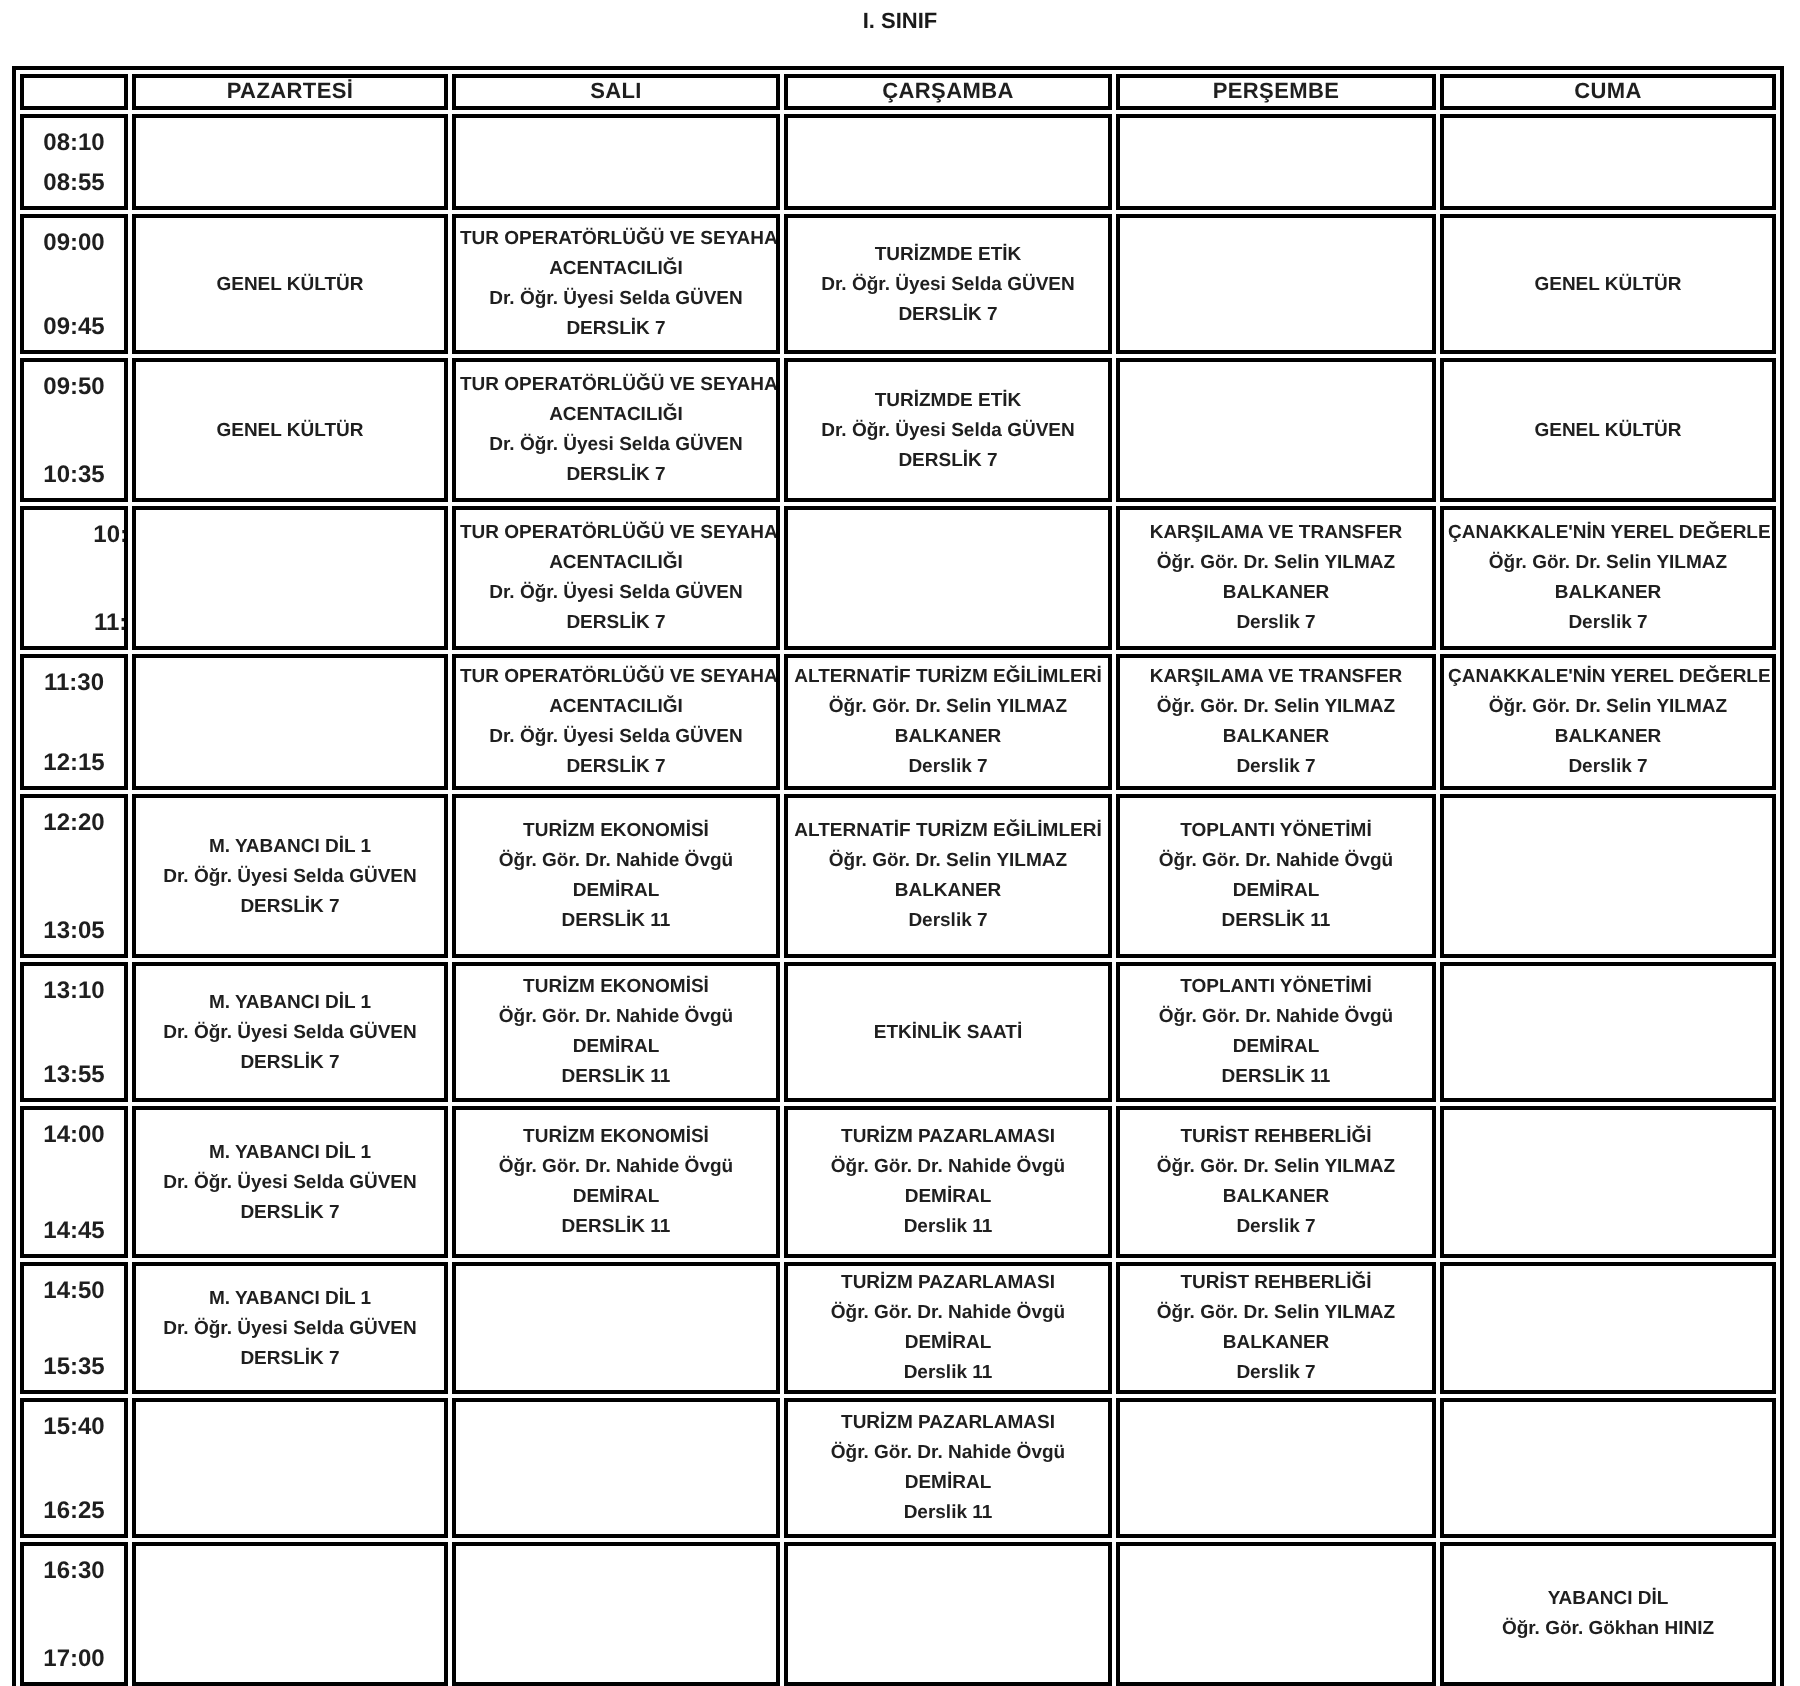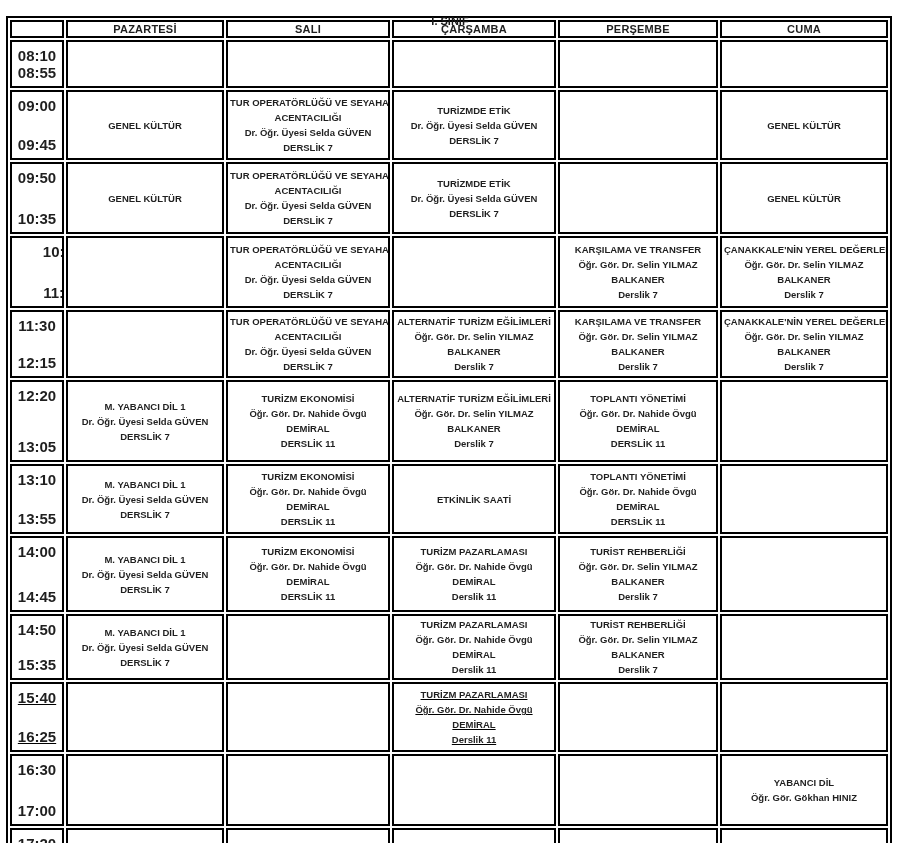"I. SINIF" .sheet-title { height: 16px -> 33px; padding-top: 15px -> 5px }
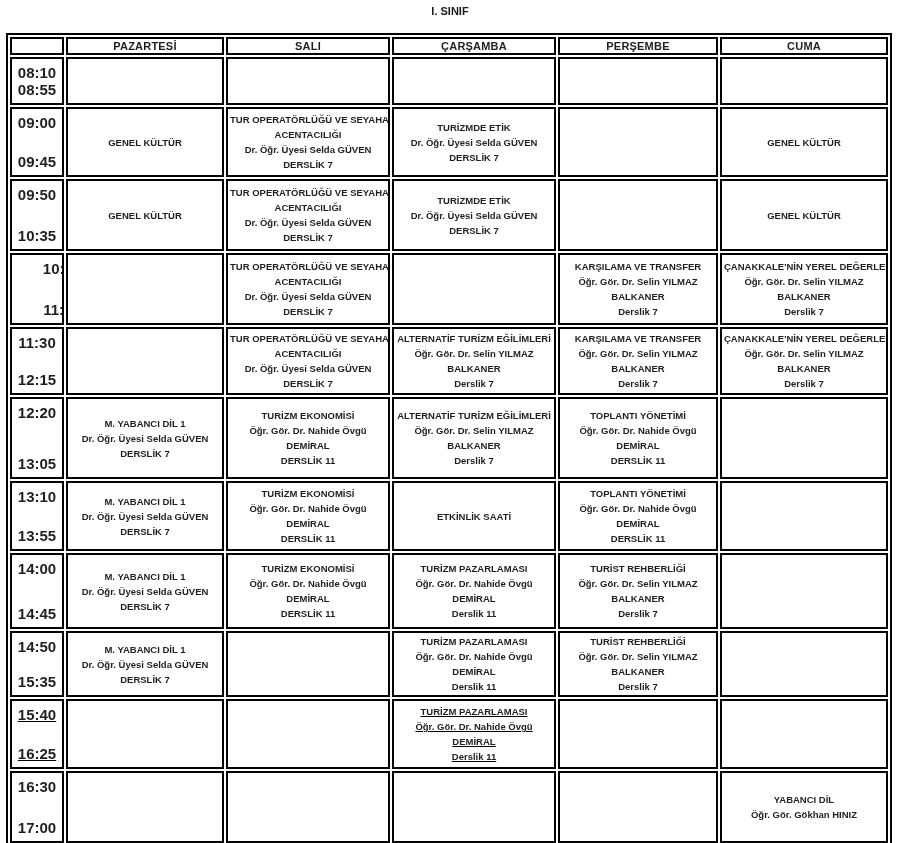"08:10" td.time-cell { font-size: 15px -> 12px }
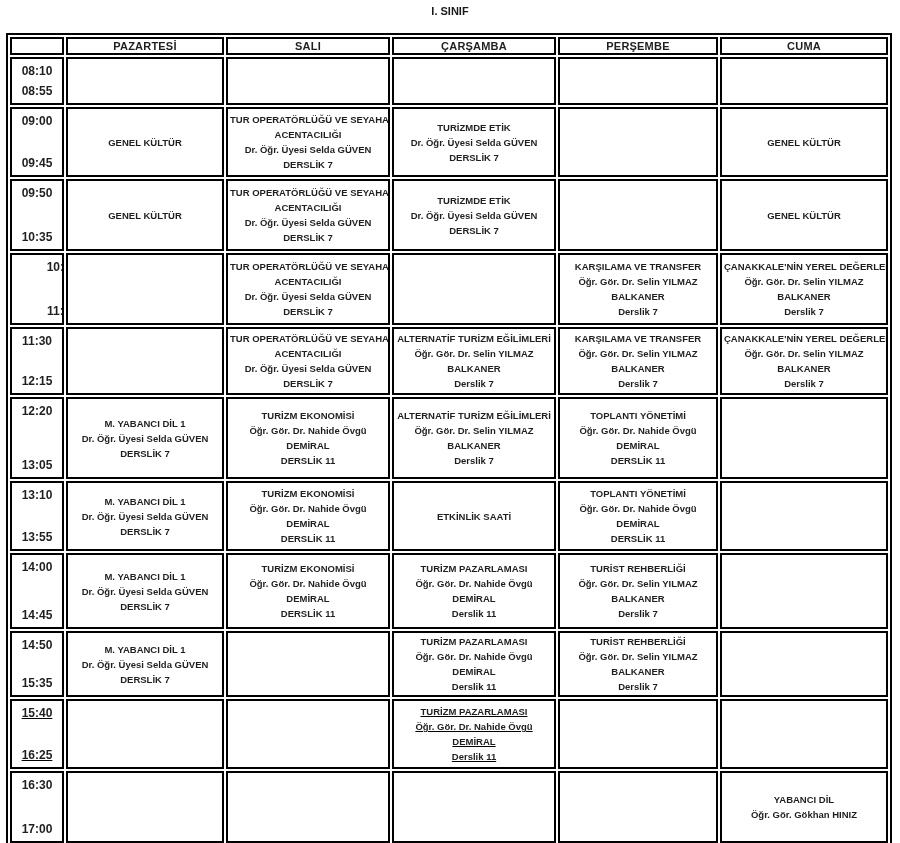"15:40" tr { text-decoration: underline -> none }
